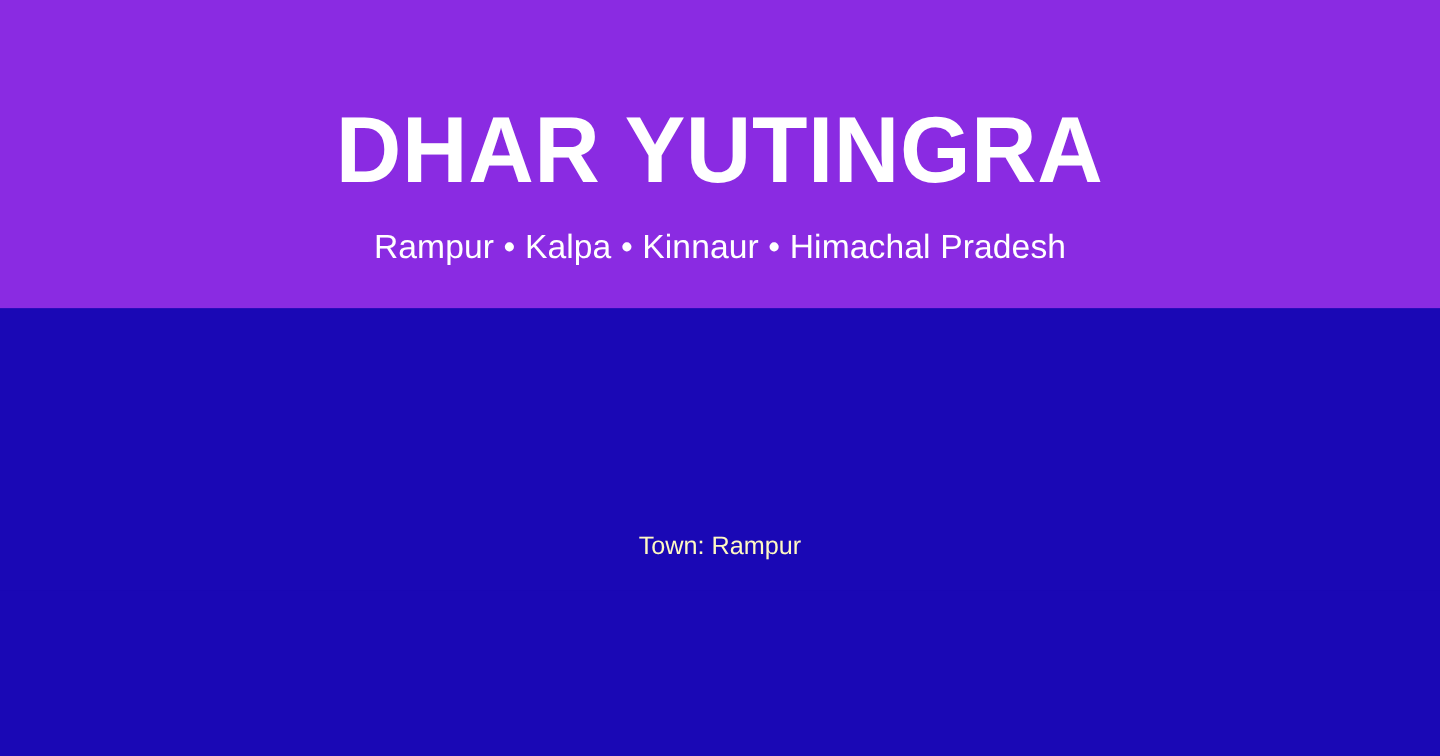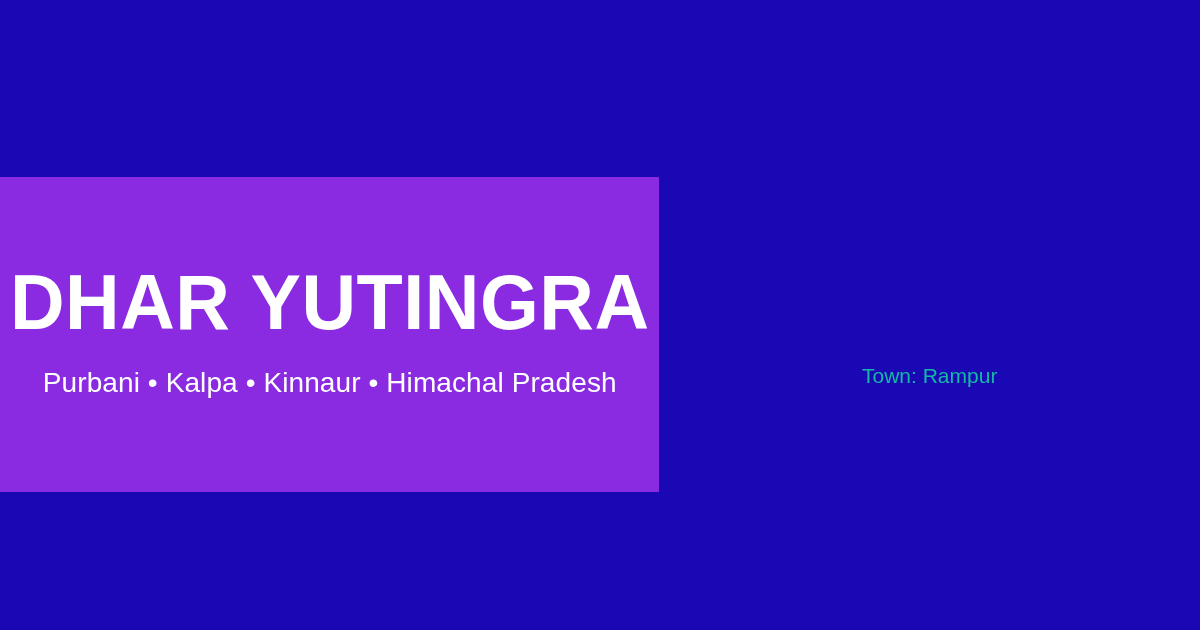"DHAR YUTINGRA" .card { align-items: flex-end -> none; flex-direction: row -> column }
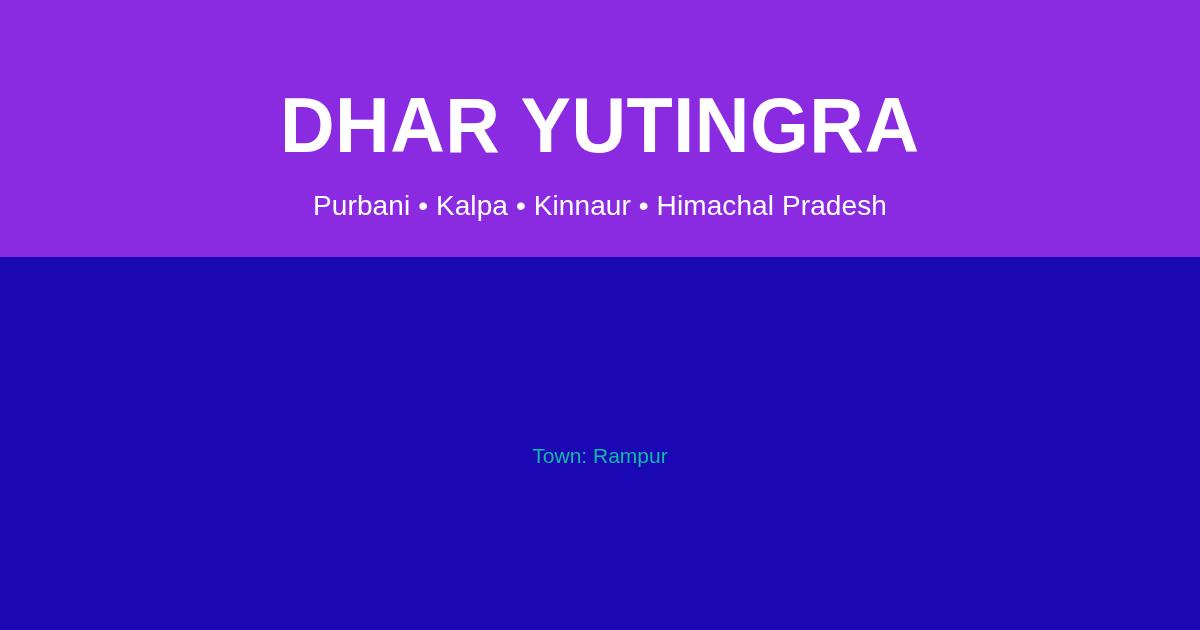"Purbani • Kalpa • Kinnaur" p.village-subtitle { text: Purbani -> Rampur }
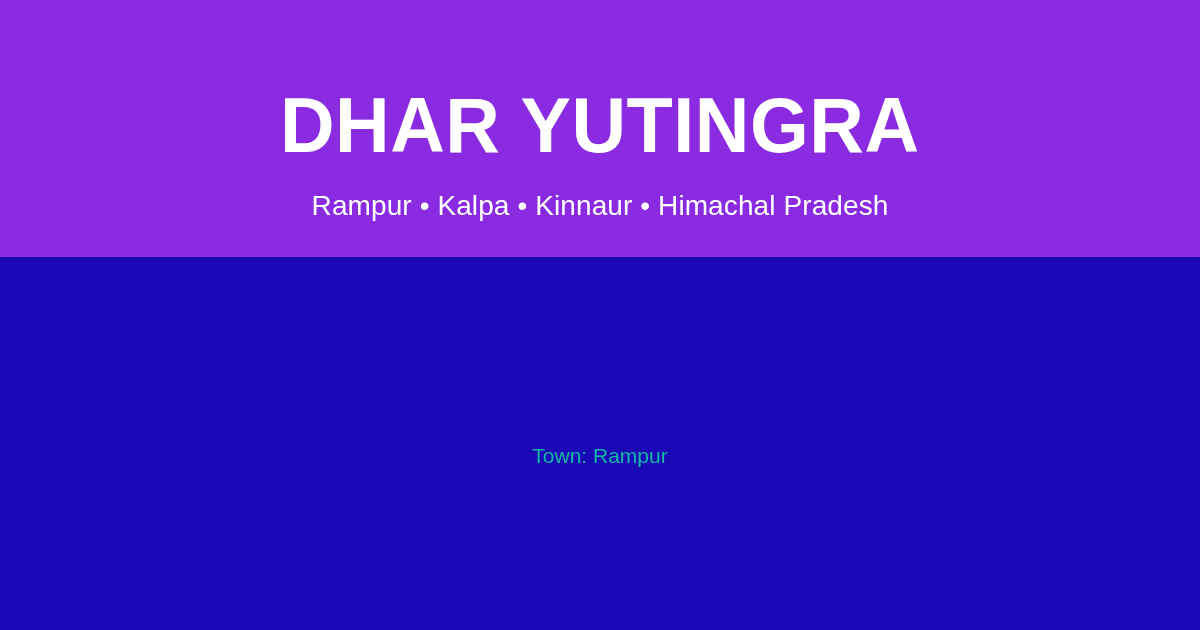"Town: Rampur" .info-line { color: #14b8a6 -> #fef9c3 }
